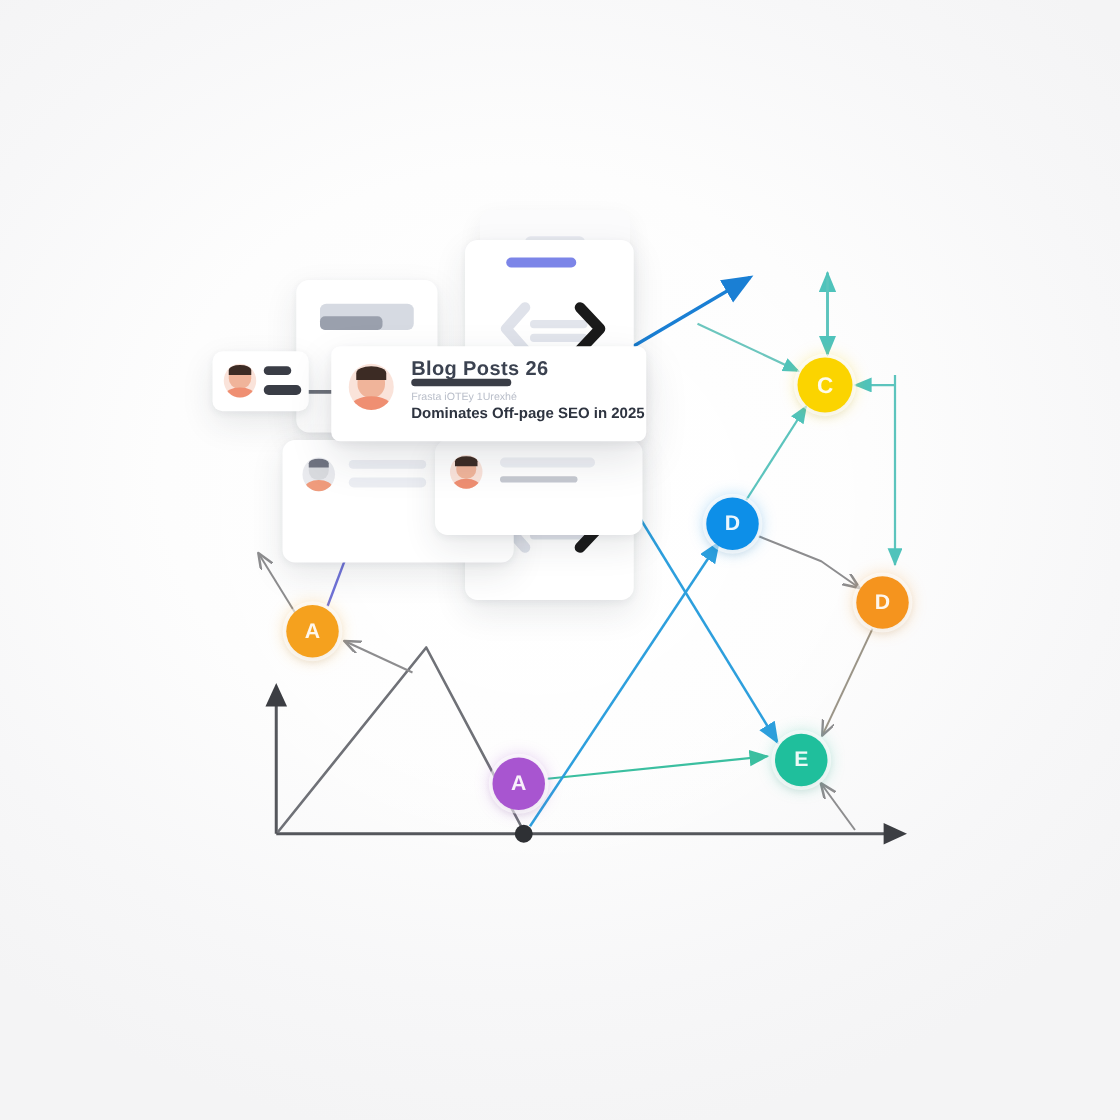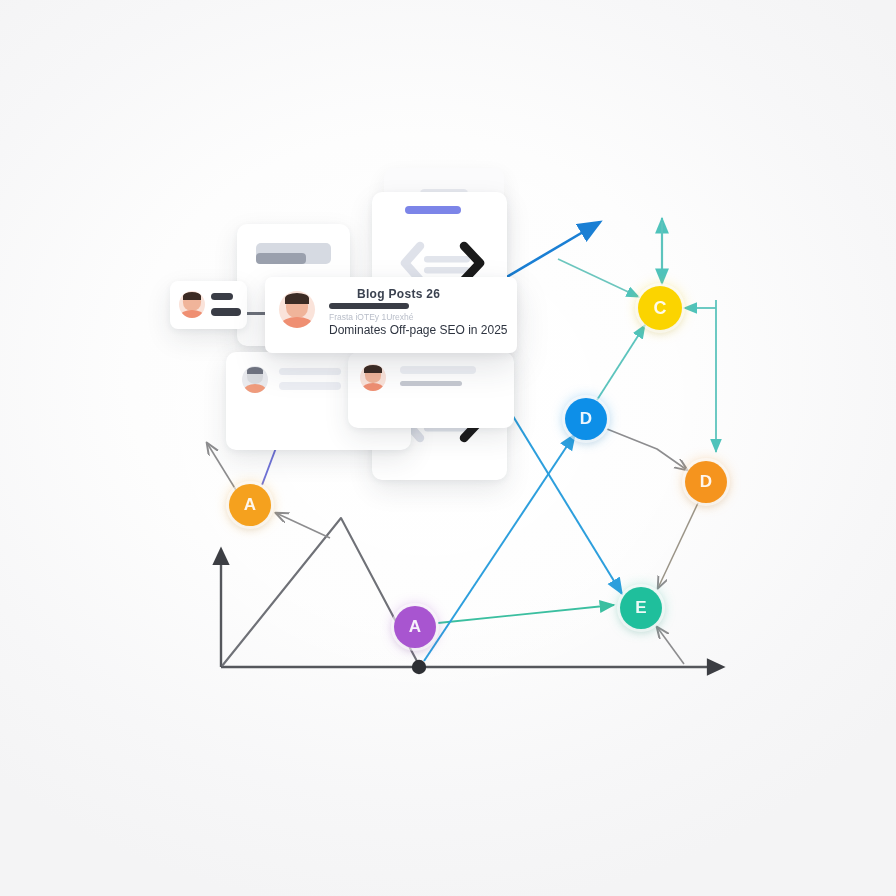"Blog Posts 26" div.blogtitle { font-size: 12px -> 16px; margin-left: 28px -> none }
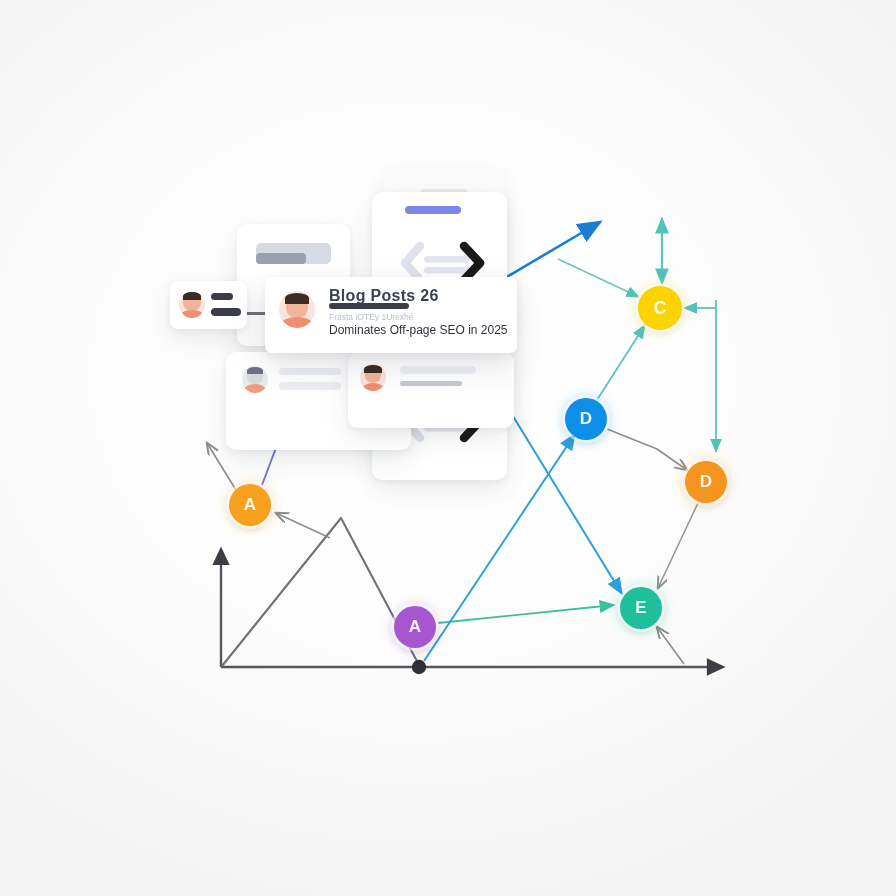"Dominates Off-page SEO in 2025" .blogmain { font-weight: normal -> bold }
